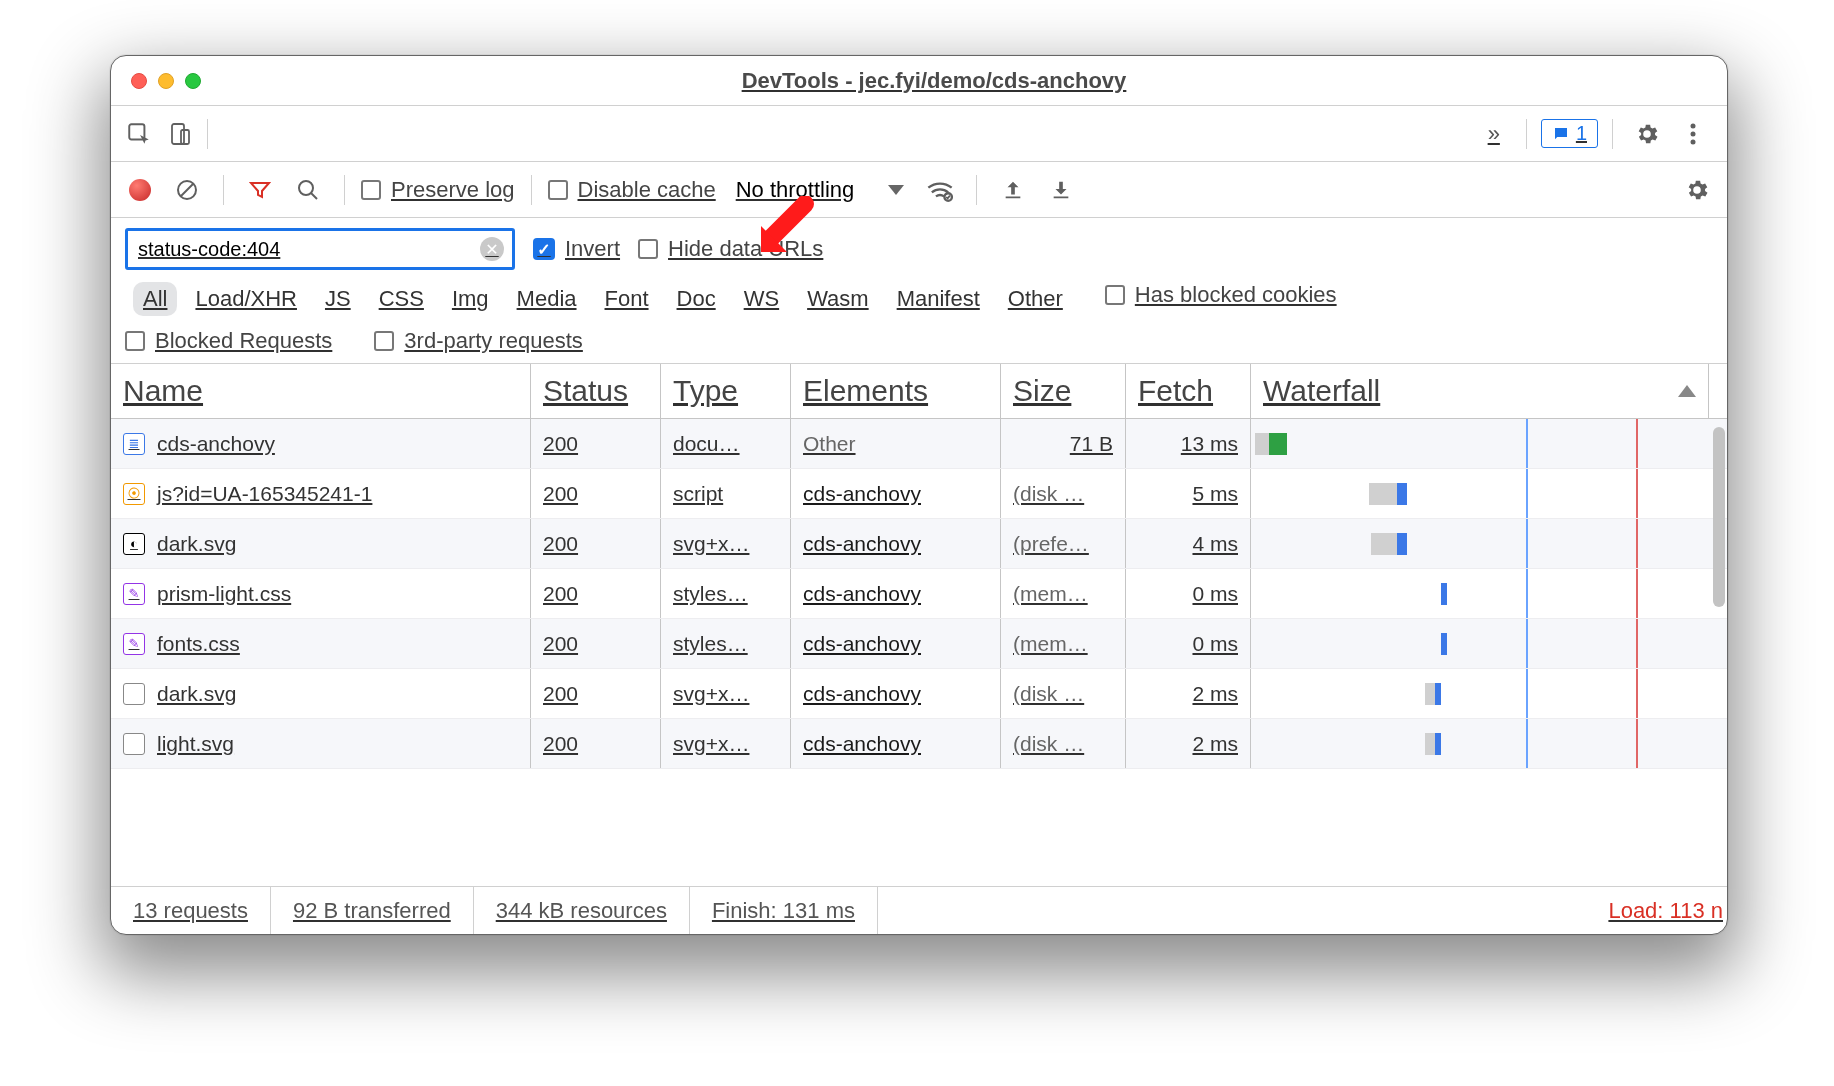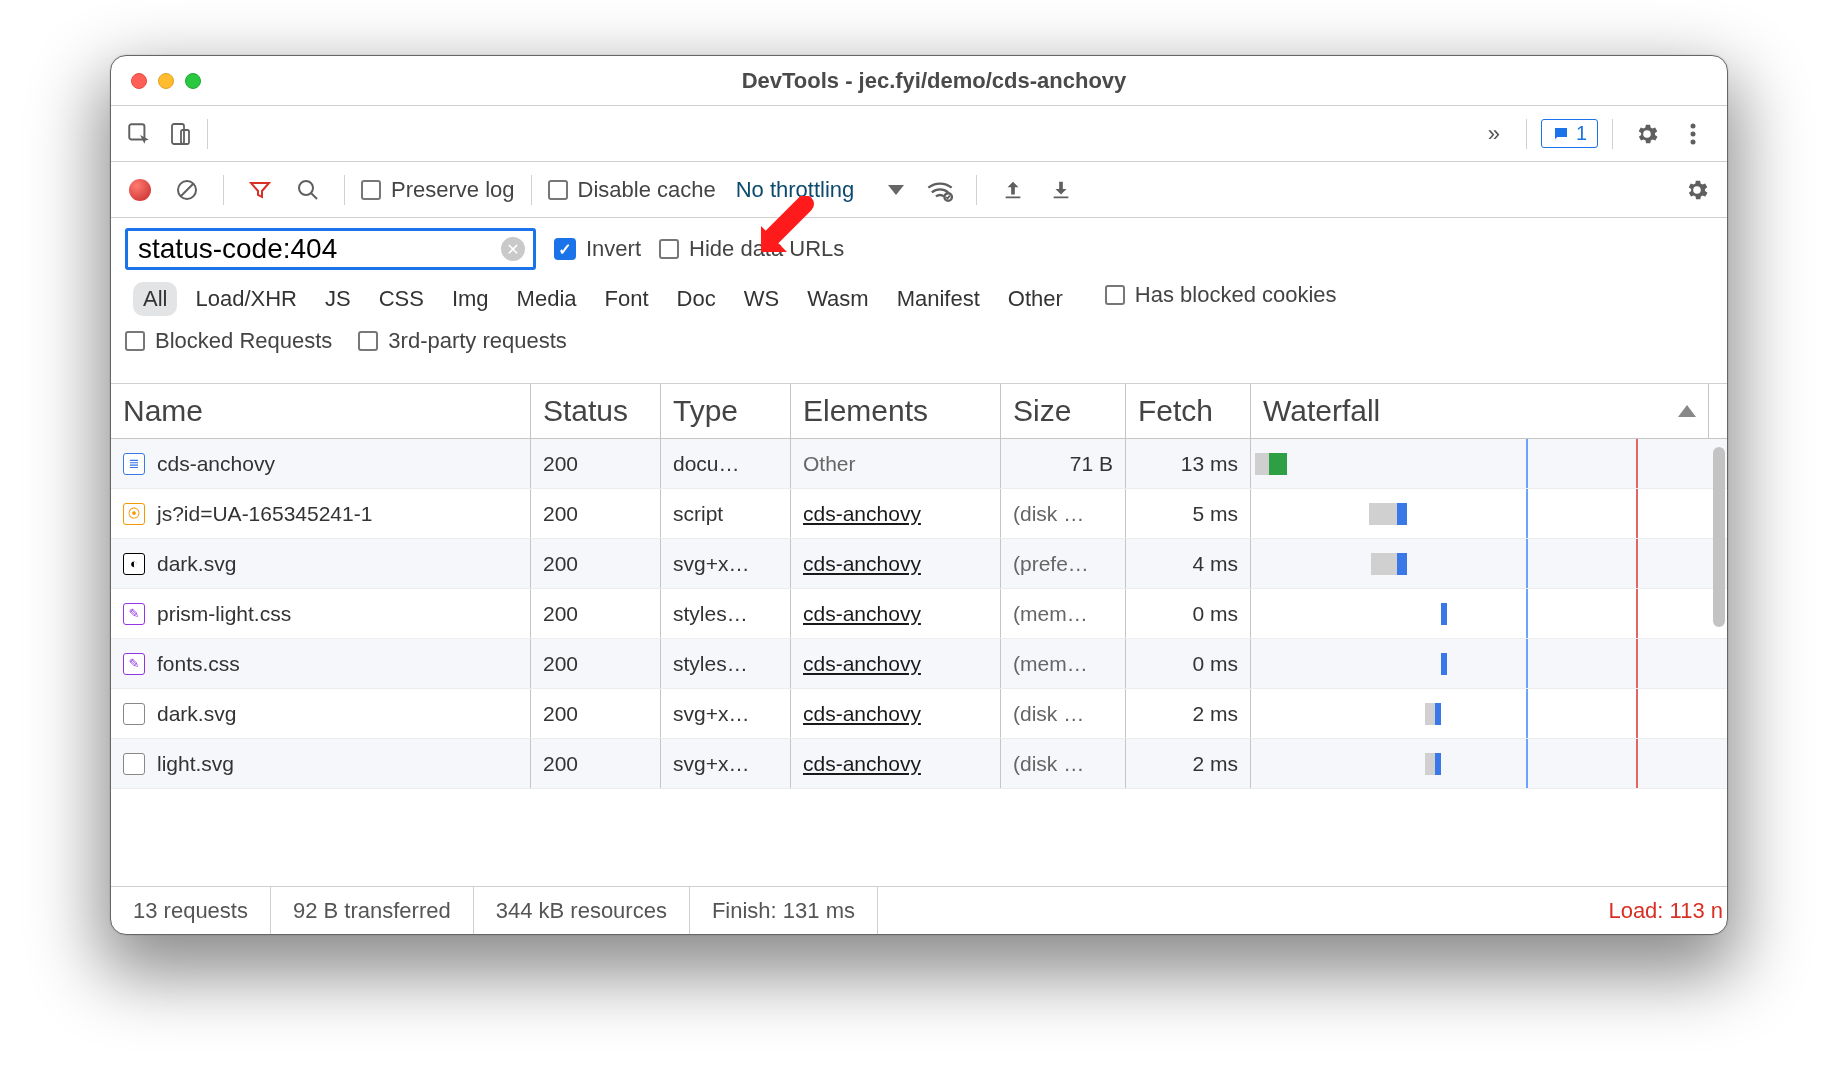"DevTools - jec.fyi/demo/cds-anchovy" .frame { text-decoration: none -> underline }
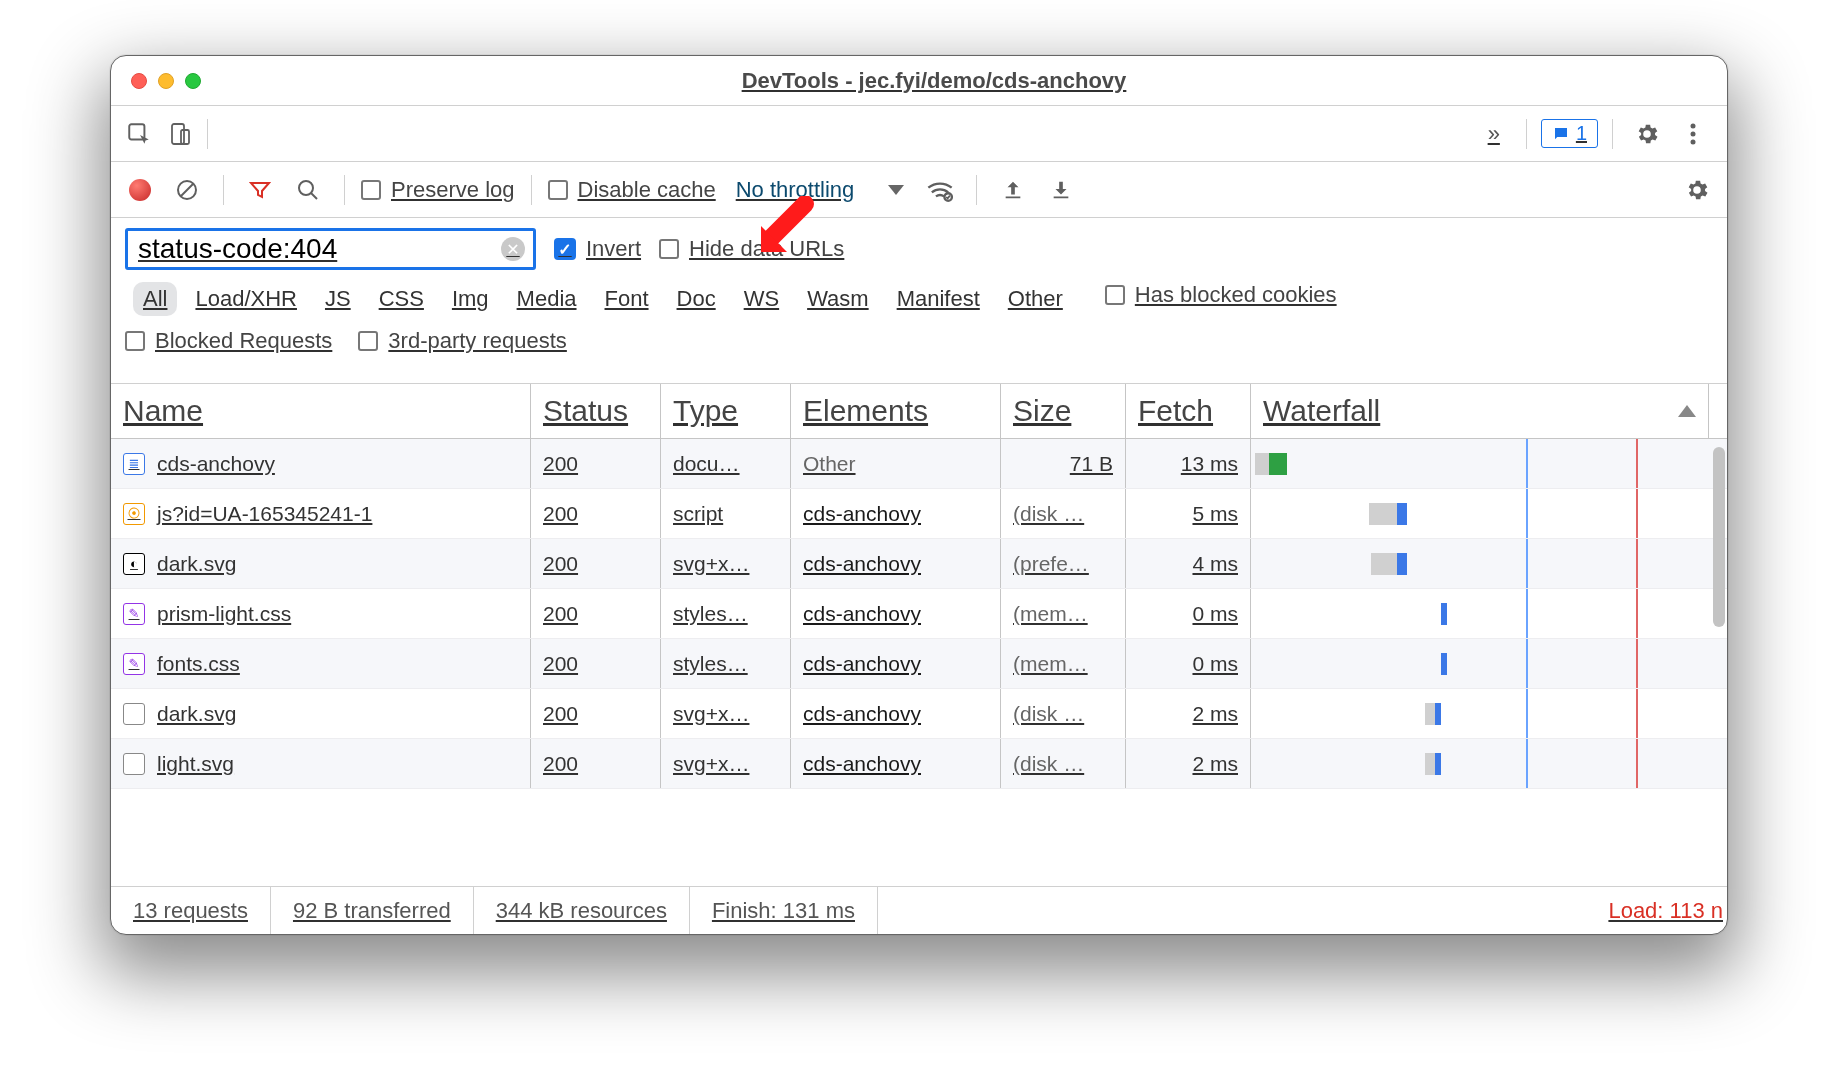"No throttling" .sel { color: #0c4a6e -> #000000 }
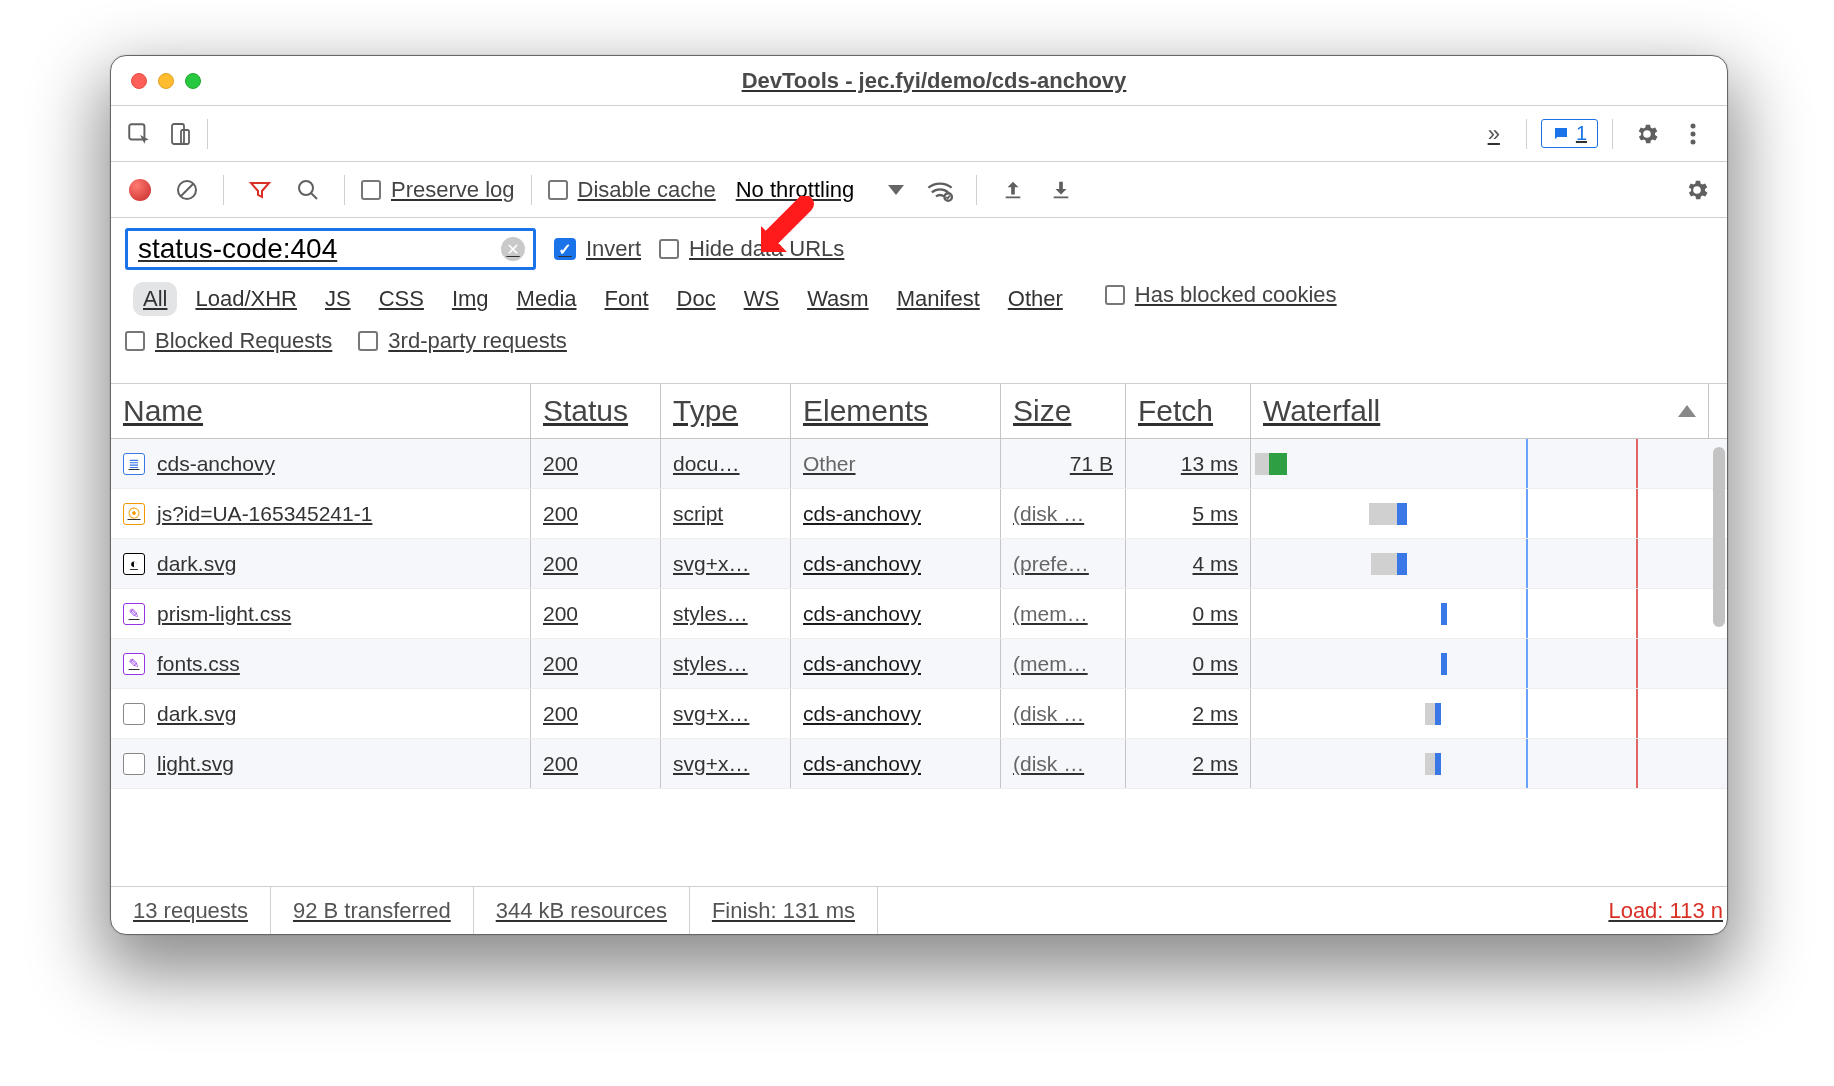"status-code:404" .search input { font-size: 28px -> 20px }
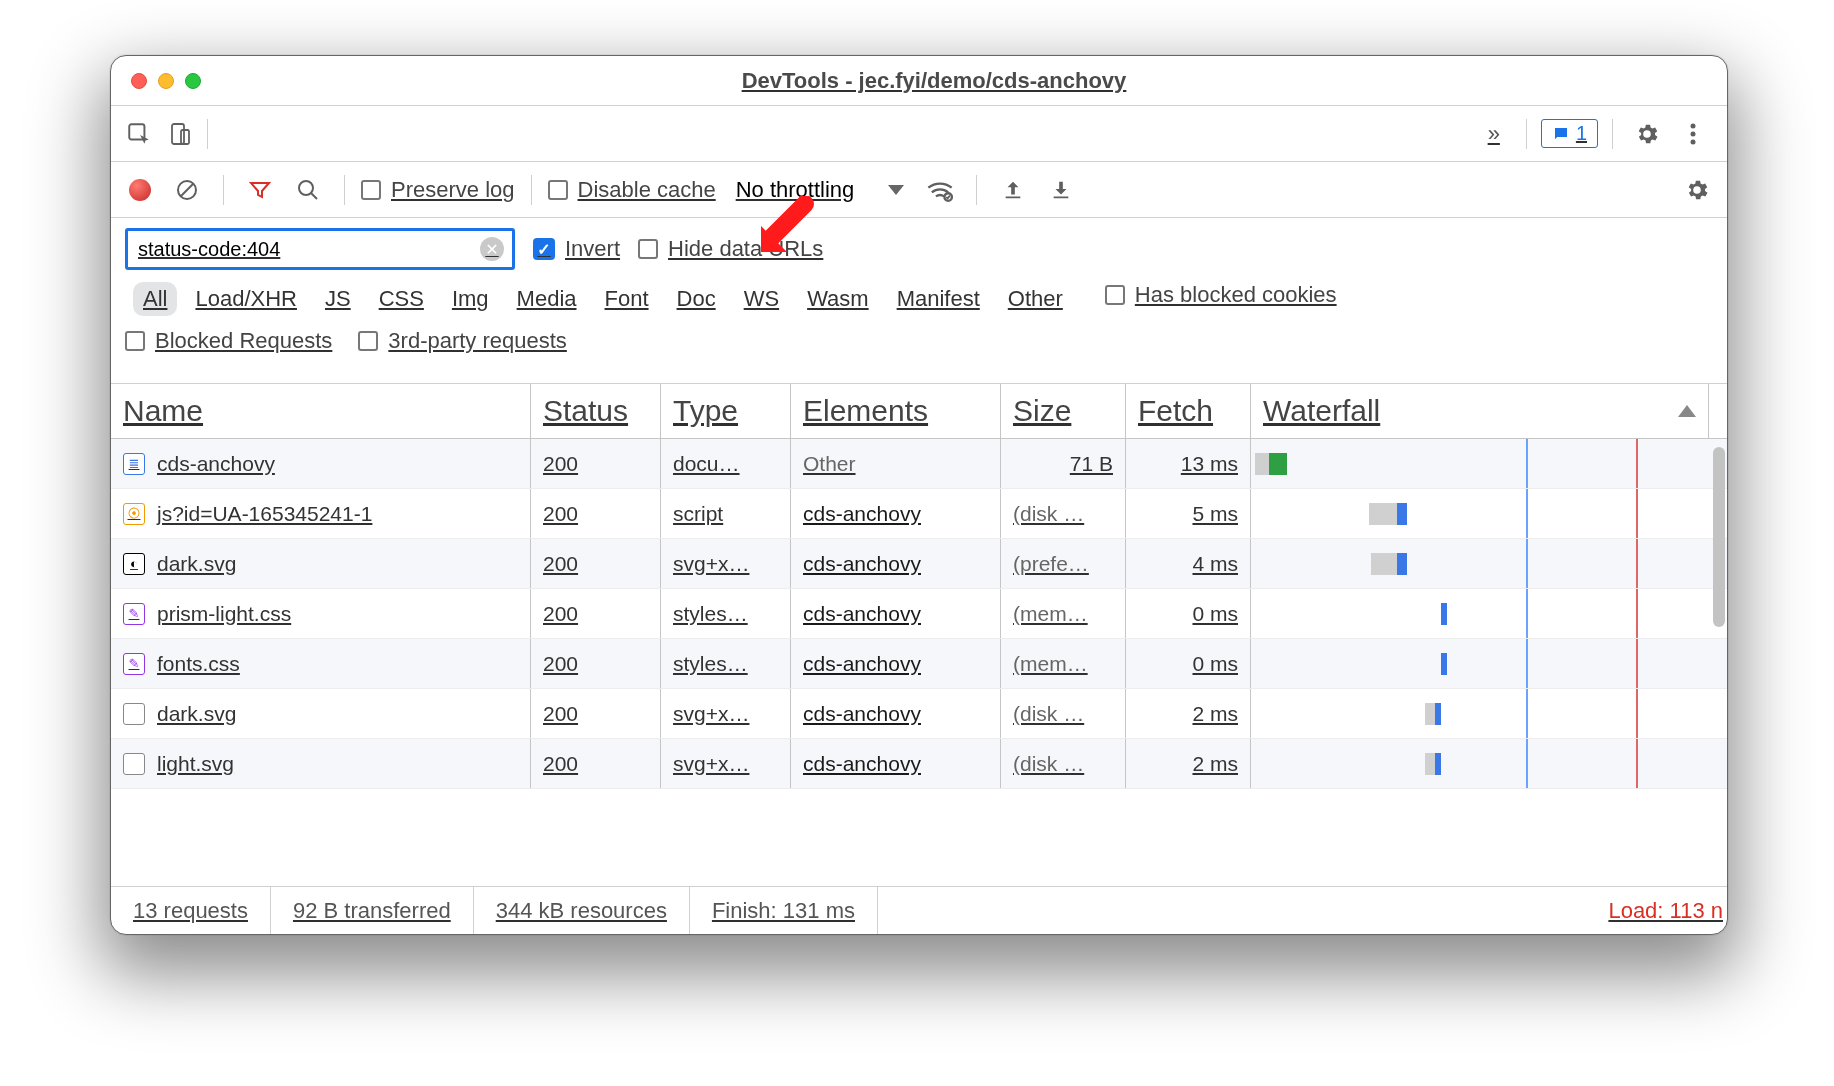"Blocked Requests" .filters3 { gap: 26px -> 42px; padding: 6px 14px 29px 14px -> 6px 14px 9px 14px }
